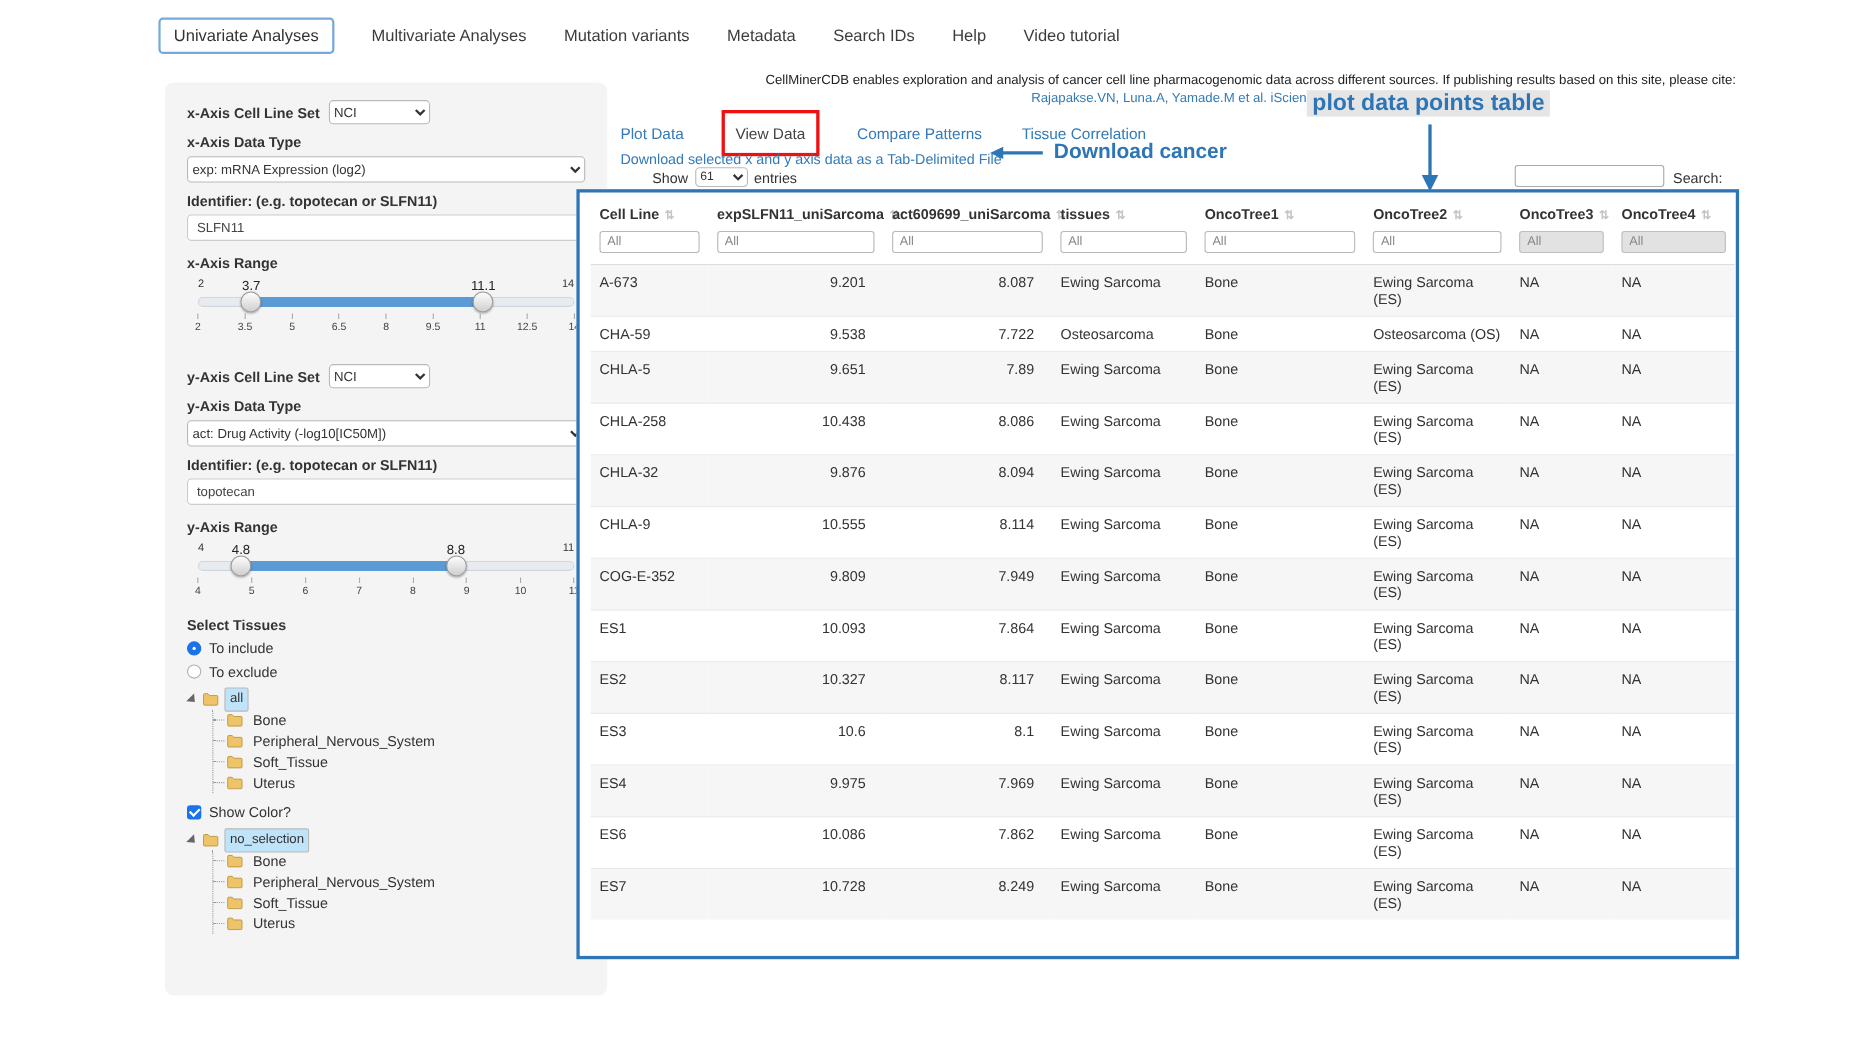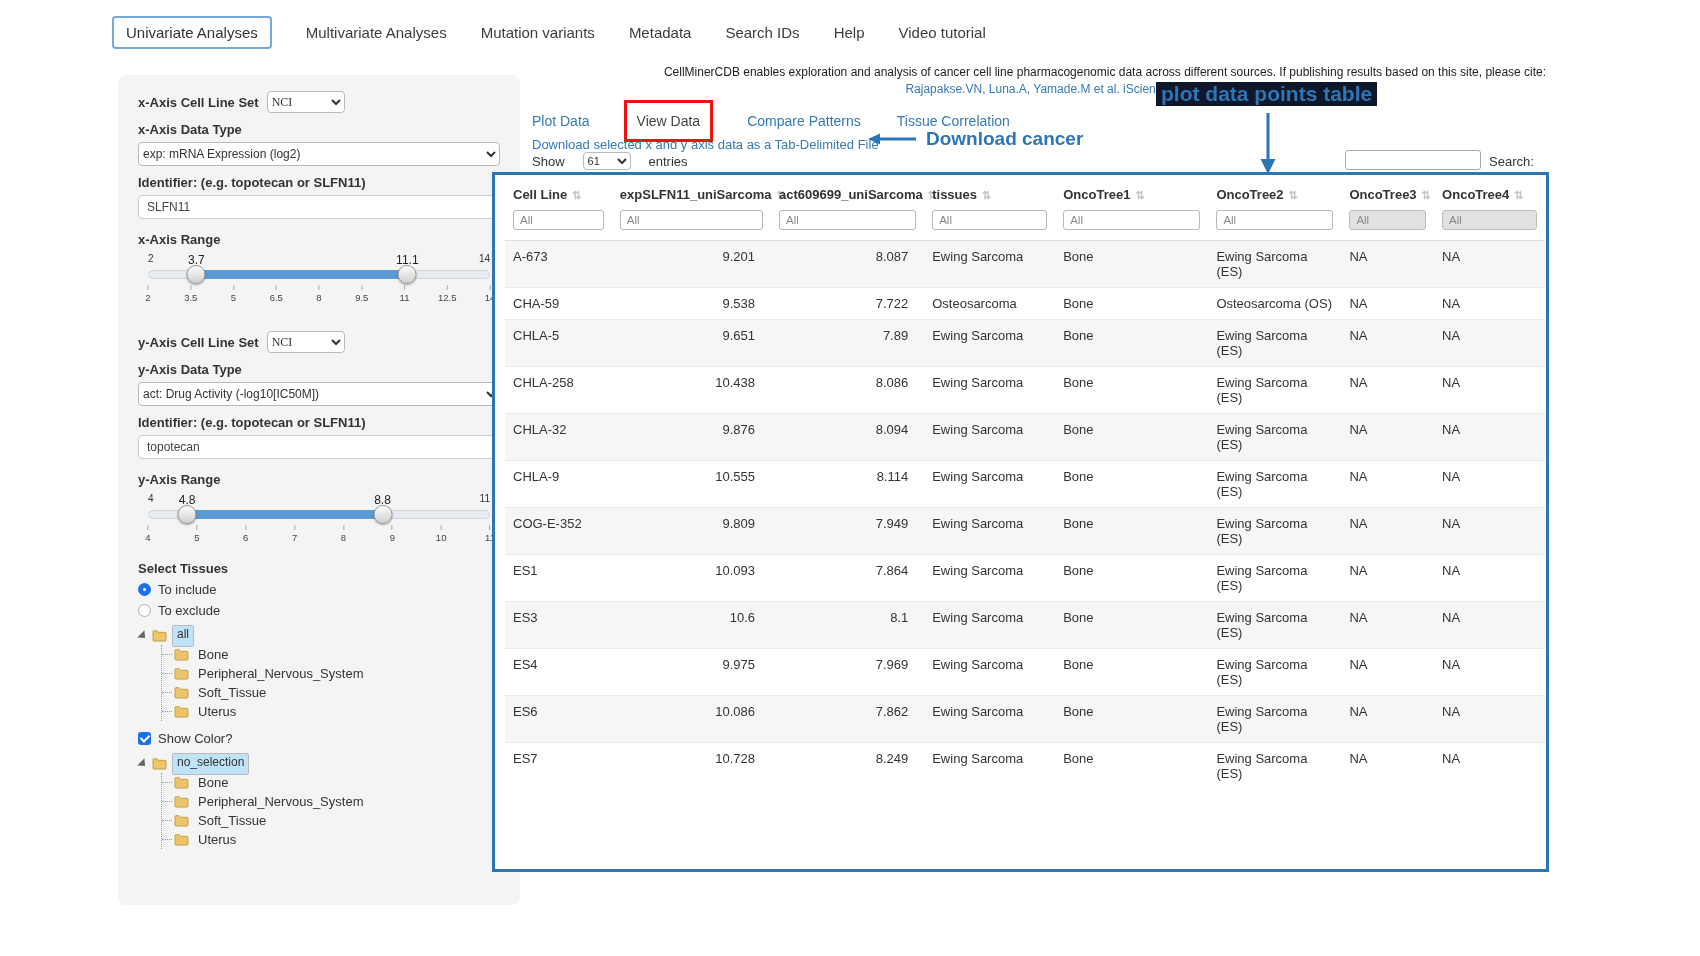"Univariate Analyses" .page { margin-left: none -> 32px }
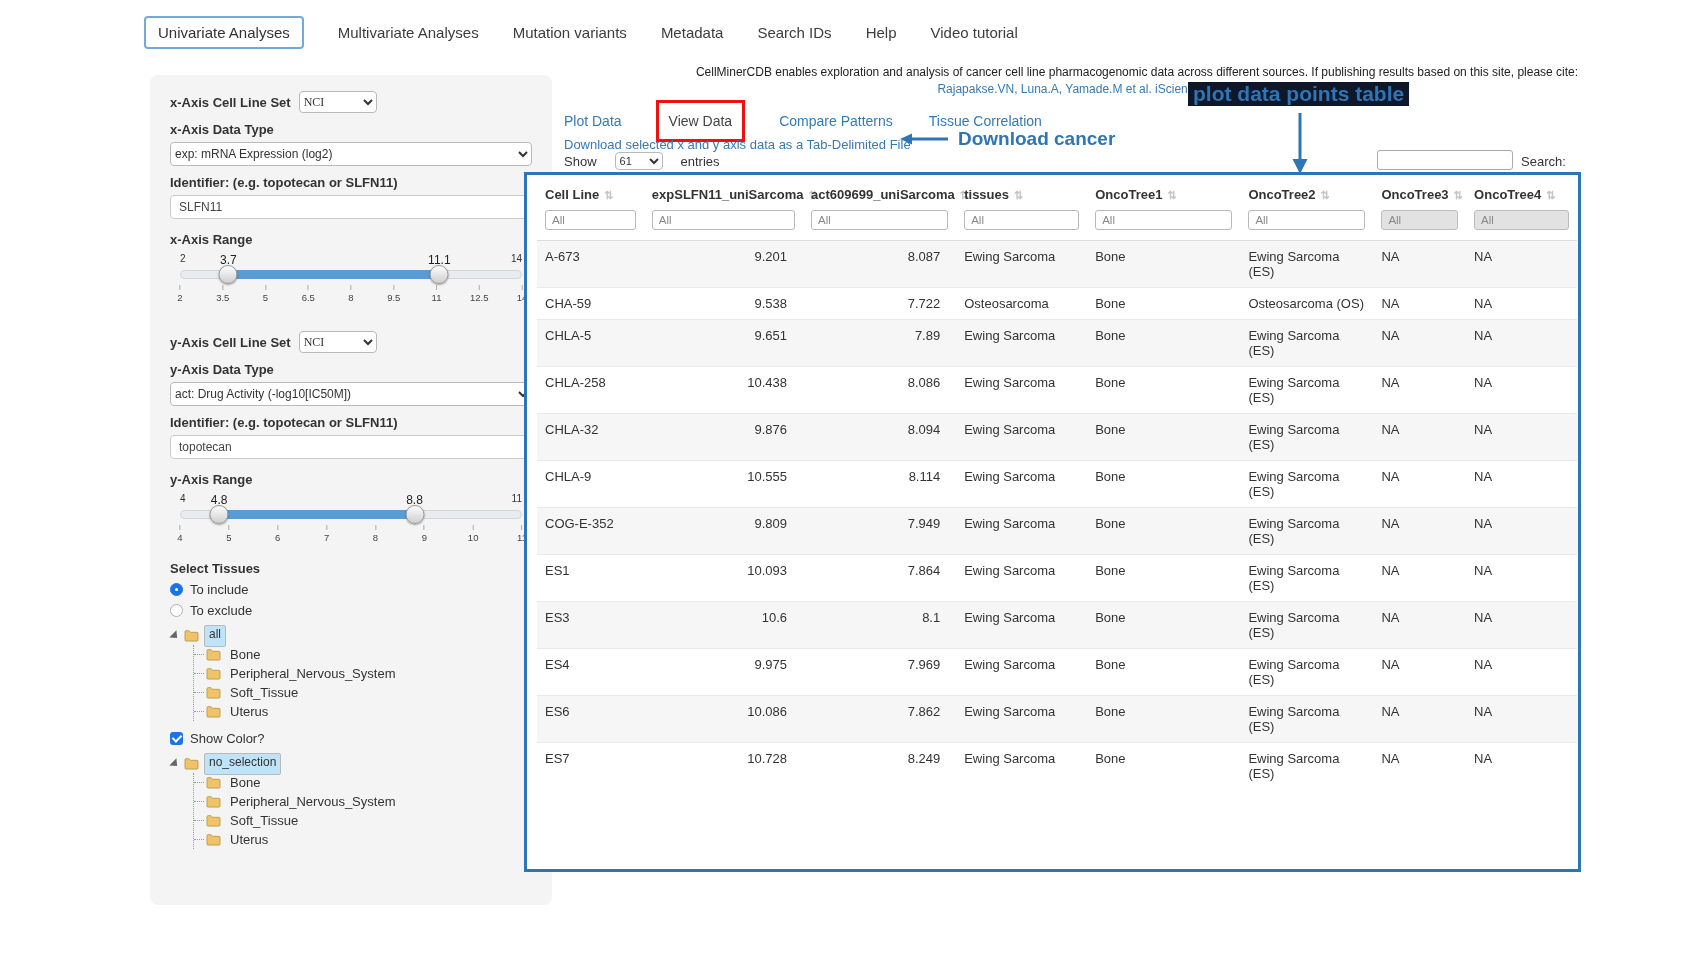"NCI" .sel-sm { font-family: Liberation Serif, serif -> none; width: 78px -> 92px }
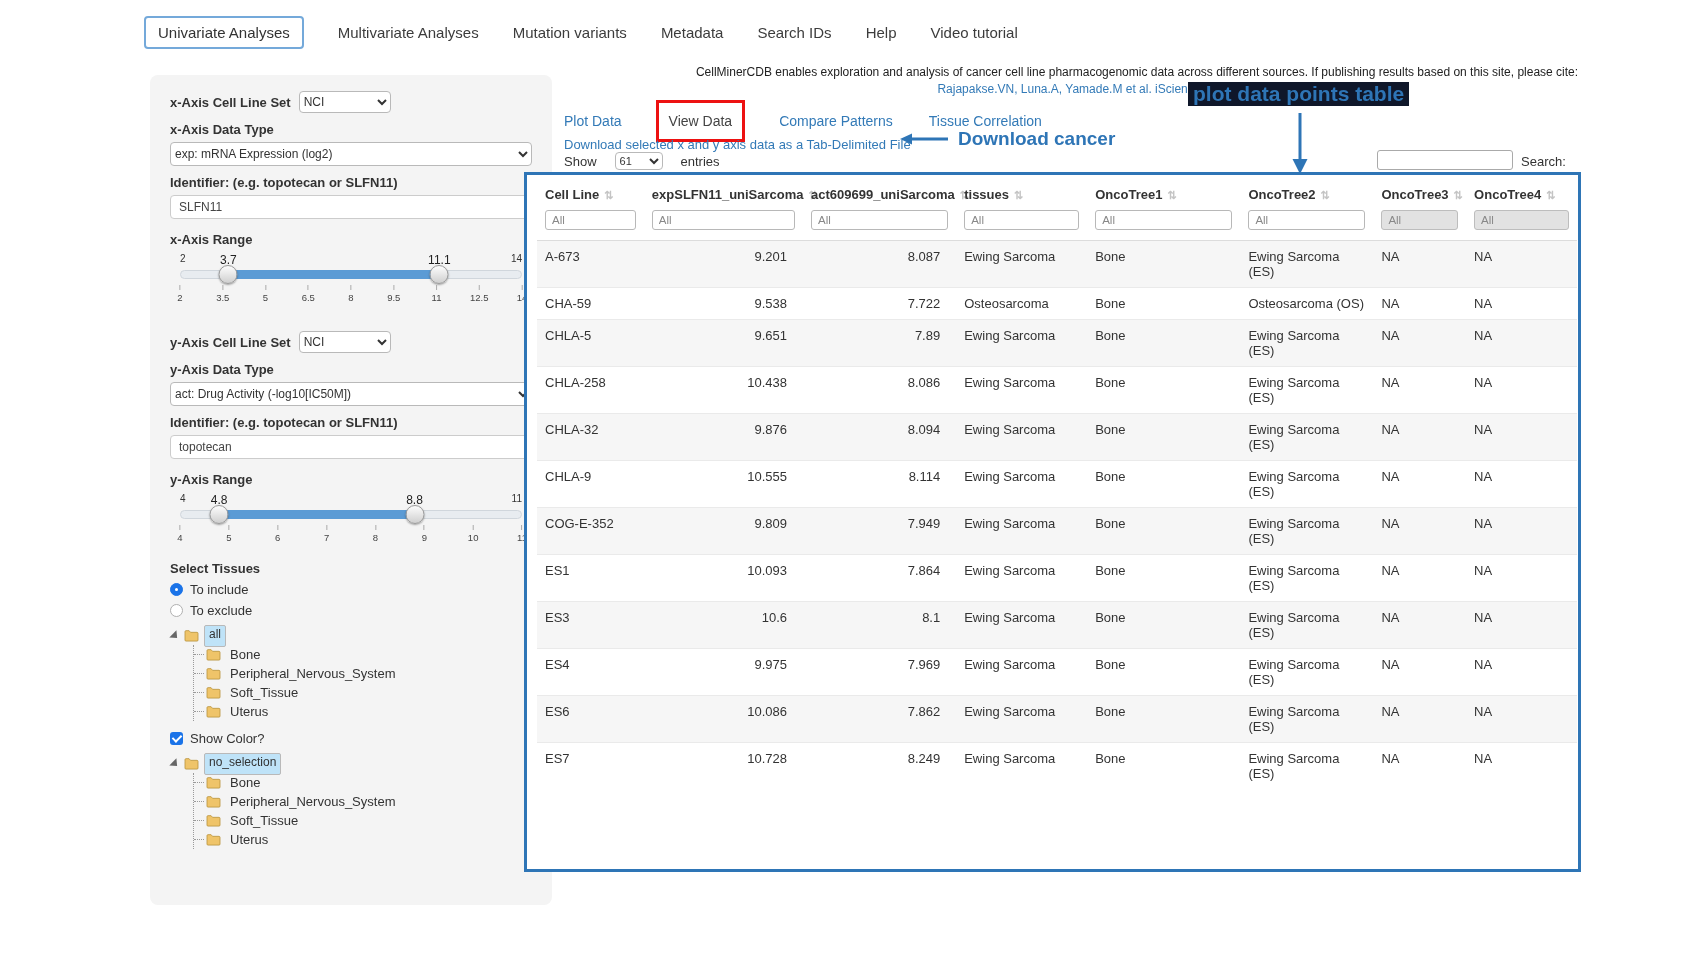"plot data points table" .ann-plot { background: #0f172a -> #e5e5e5 }
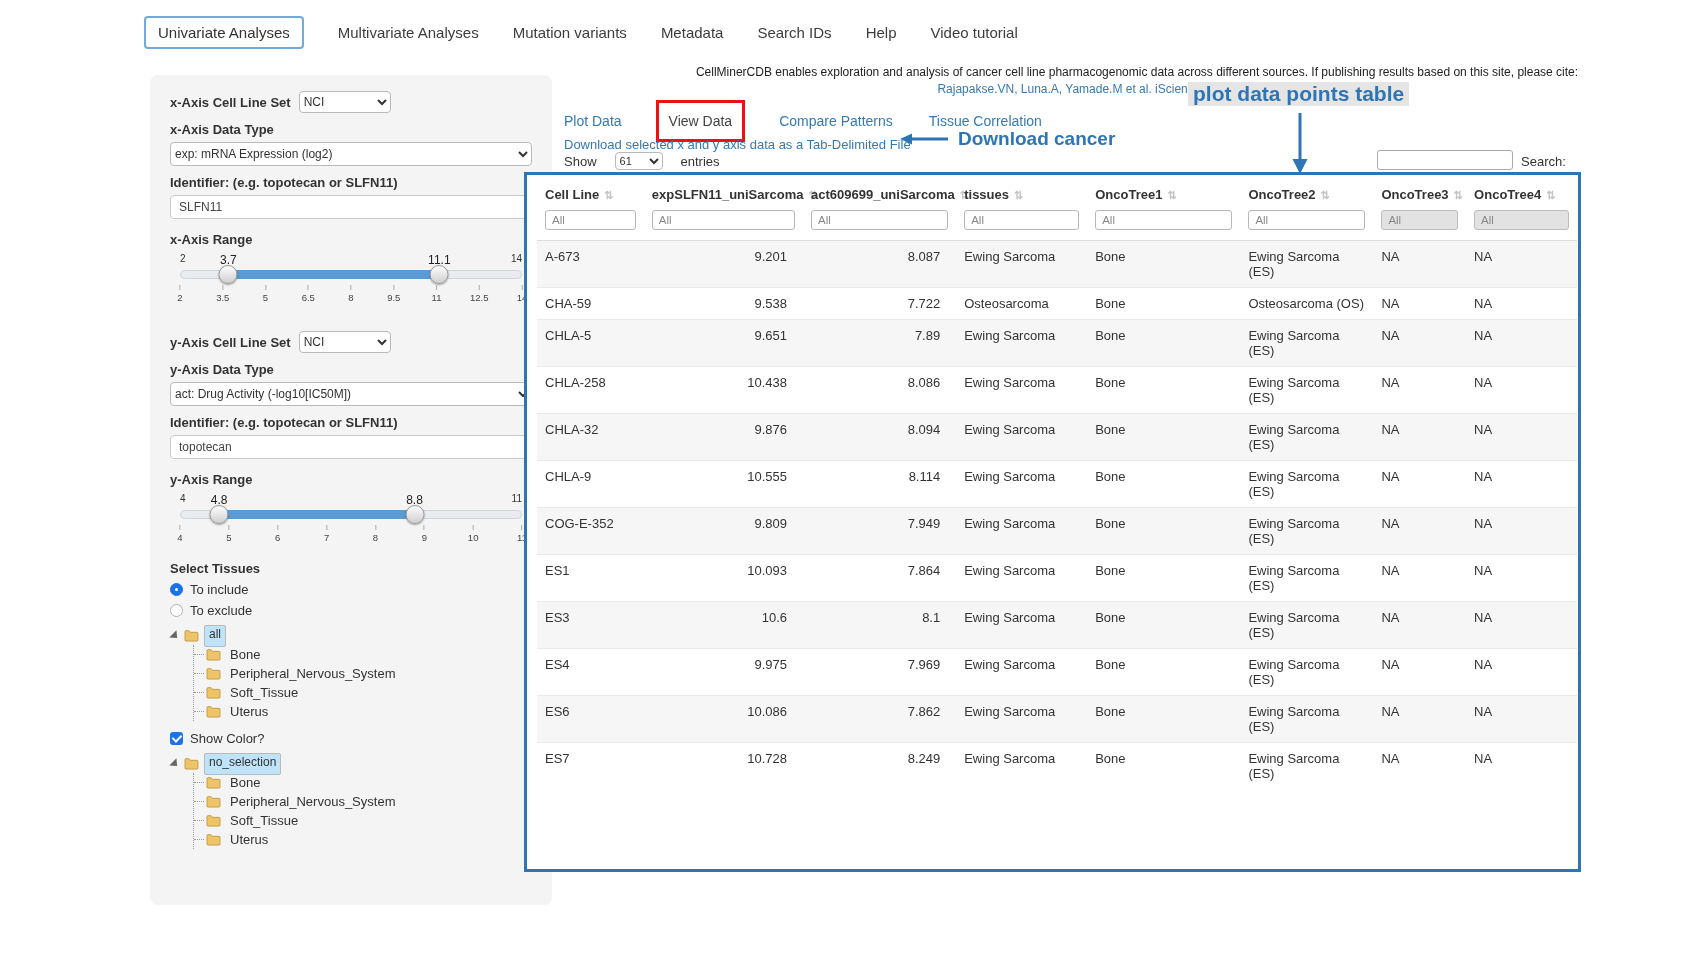"Show" .show-entries { gap: 18px -> 6px; left: 532px -> 561px }
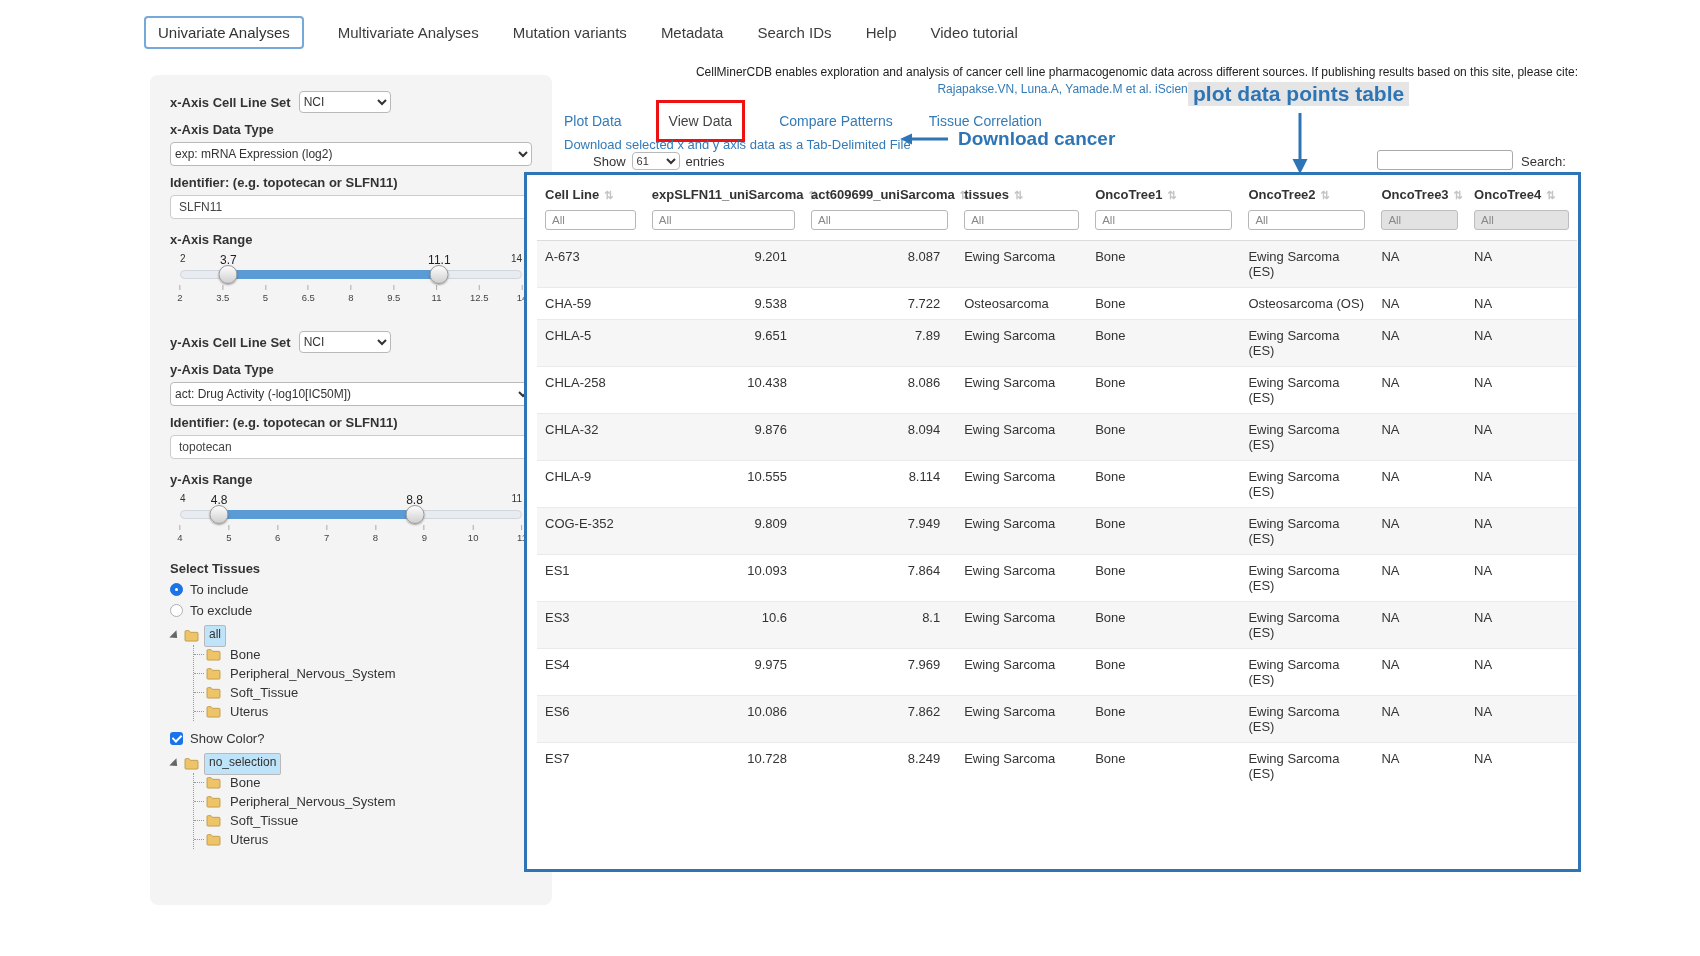"ES2" tr { html: none -> <tr> <td>ES2</td> <td>10.327</td> <td>8.117</td> <td>Ewing Sarcoma</td> <td>Bone</td> <td>Ewing Sarcoma (ES)</td> <td>NA</td> <td>NA</td> </tr> }
